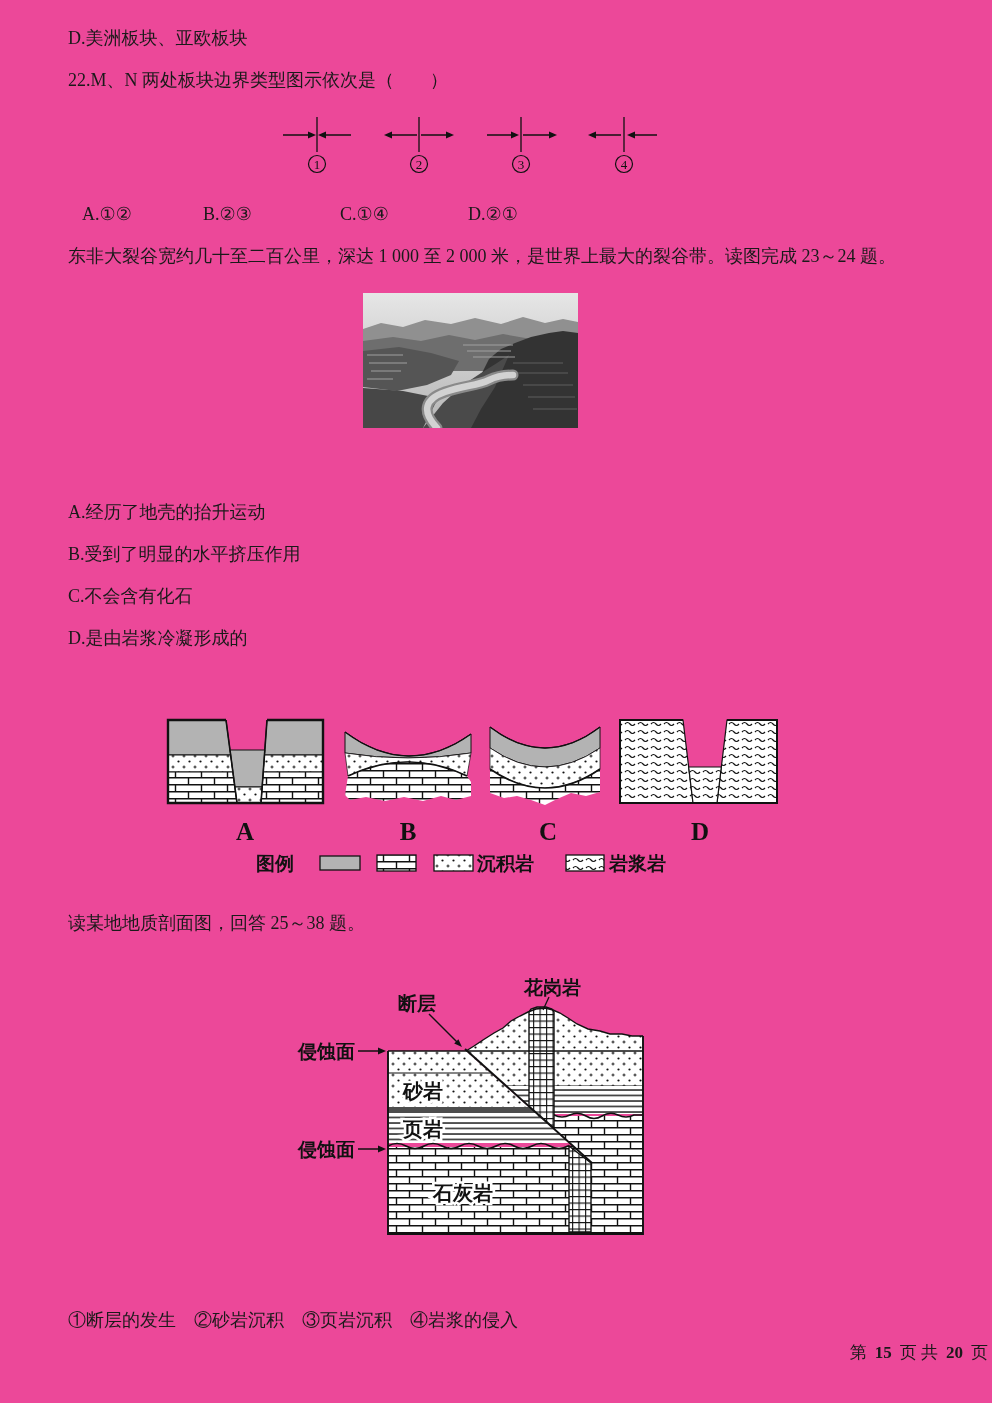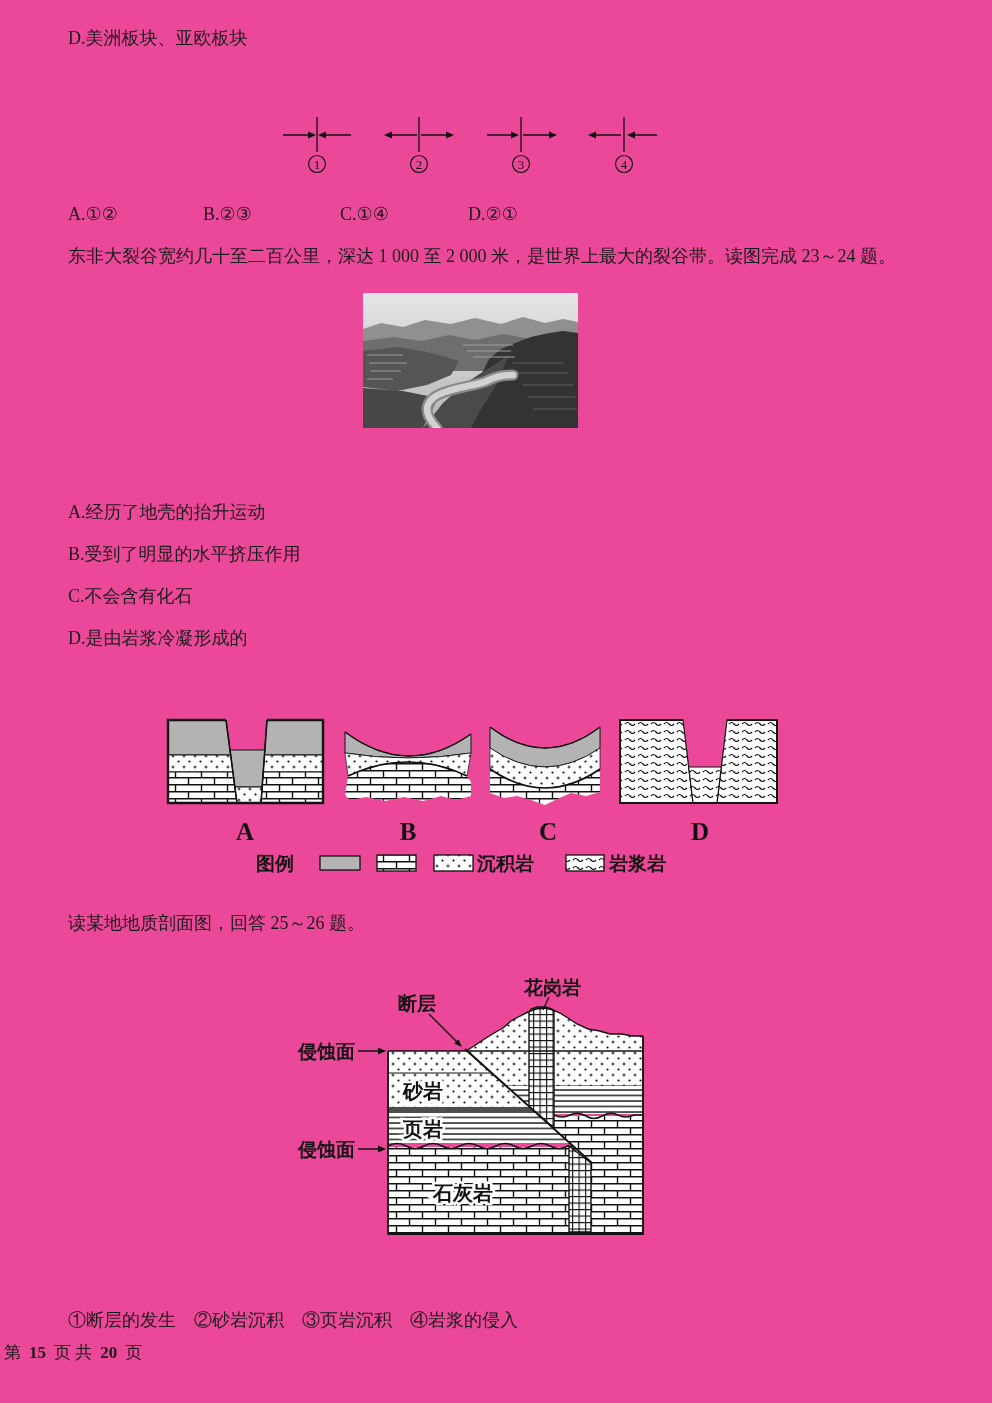"22.M、N 两处板块边界类型图示依次是（ ）" div.t { html: none -> <div>22.M、N 两处板块边界类型图示依次是（ ）</div> }
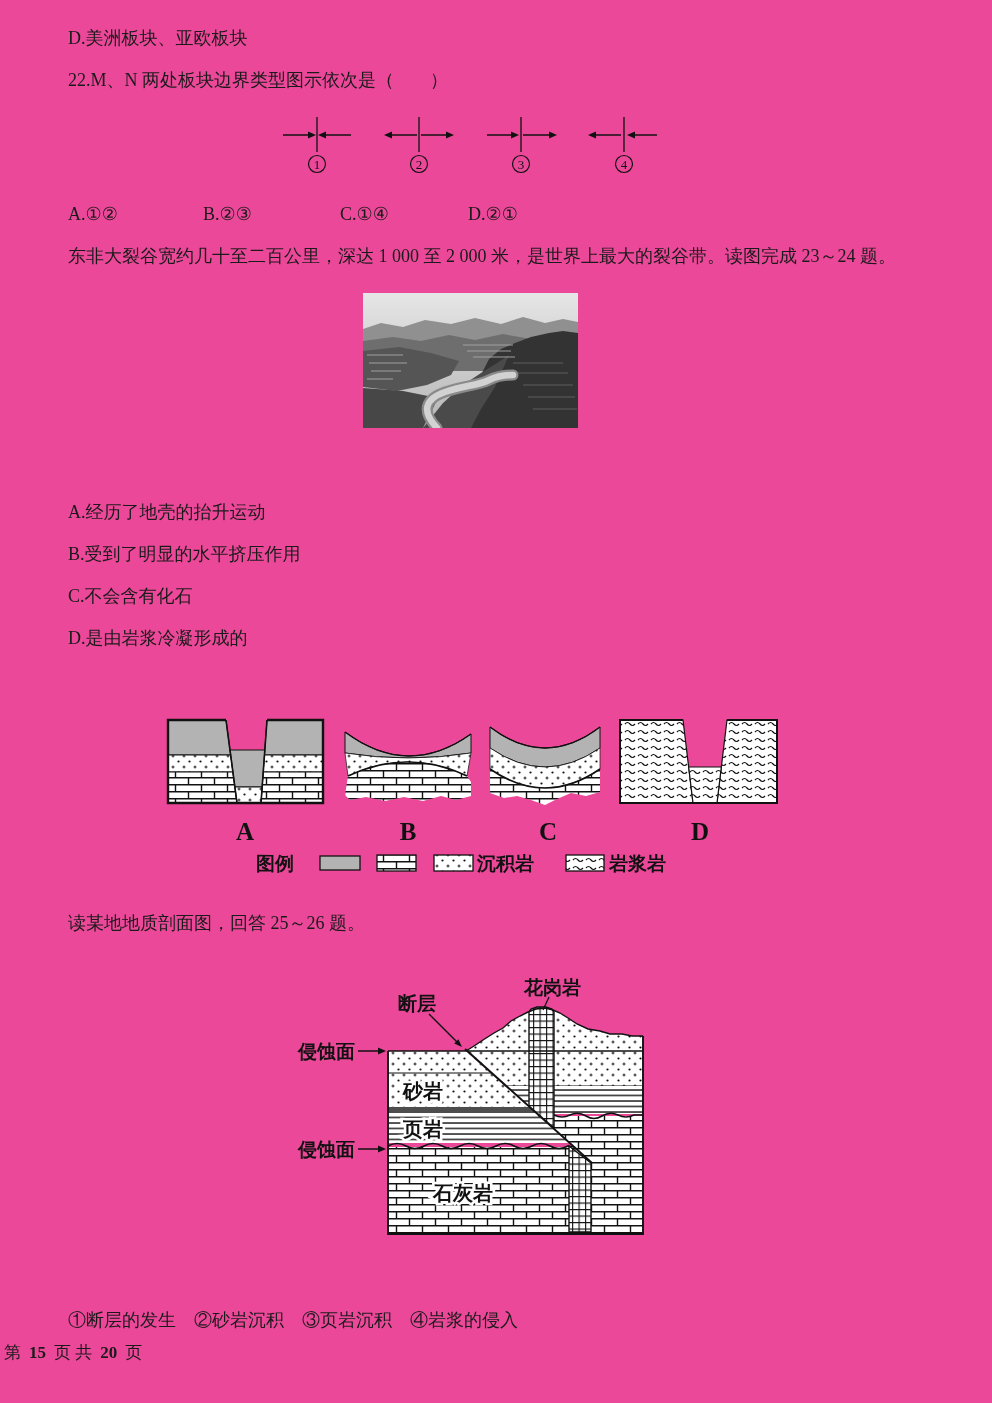"A.①②" span { left: 68px -> 82px }
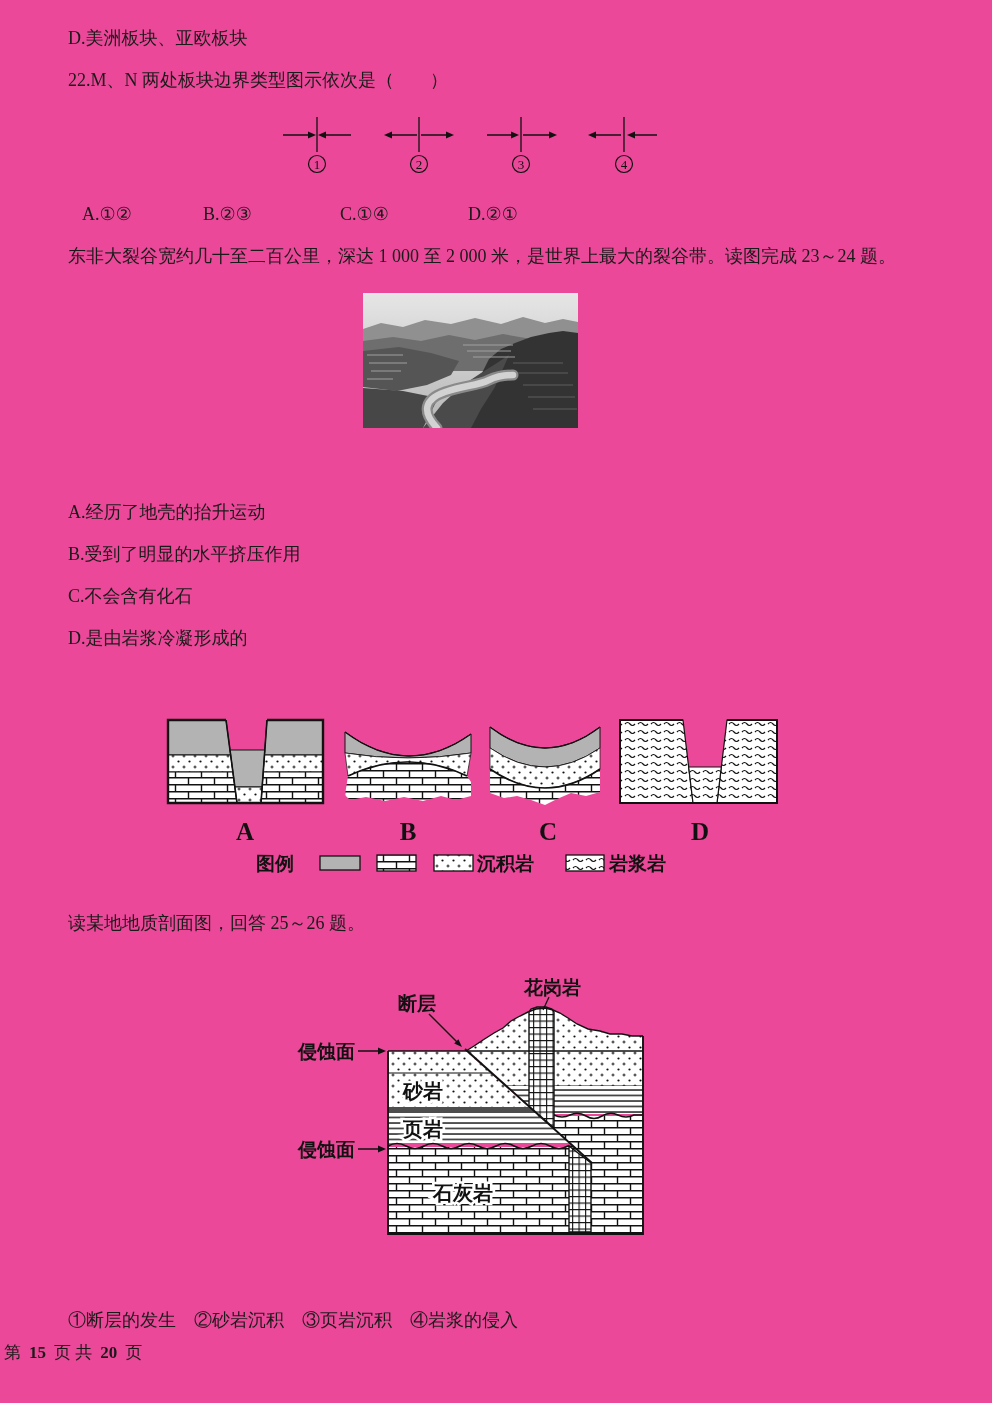"读某地地质剖面图，回答 25～26 题。" div.t { text: 26 -> 38 }
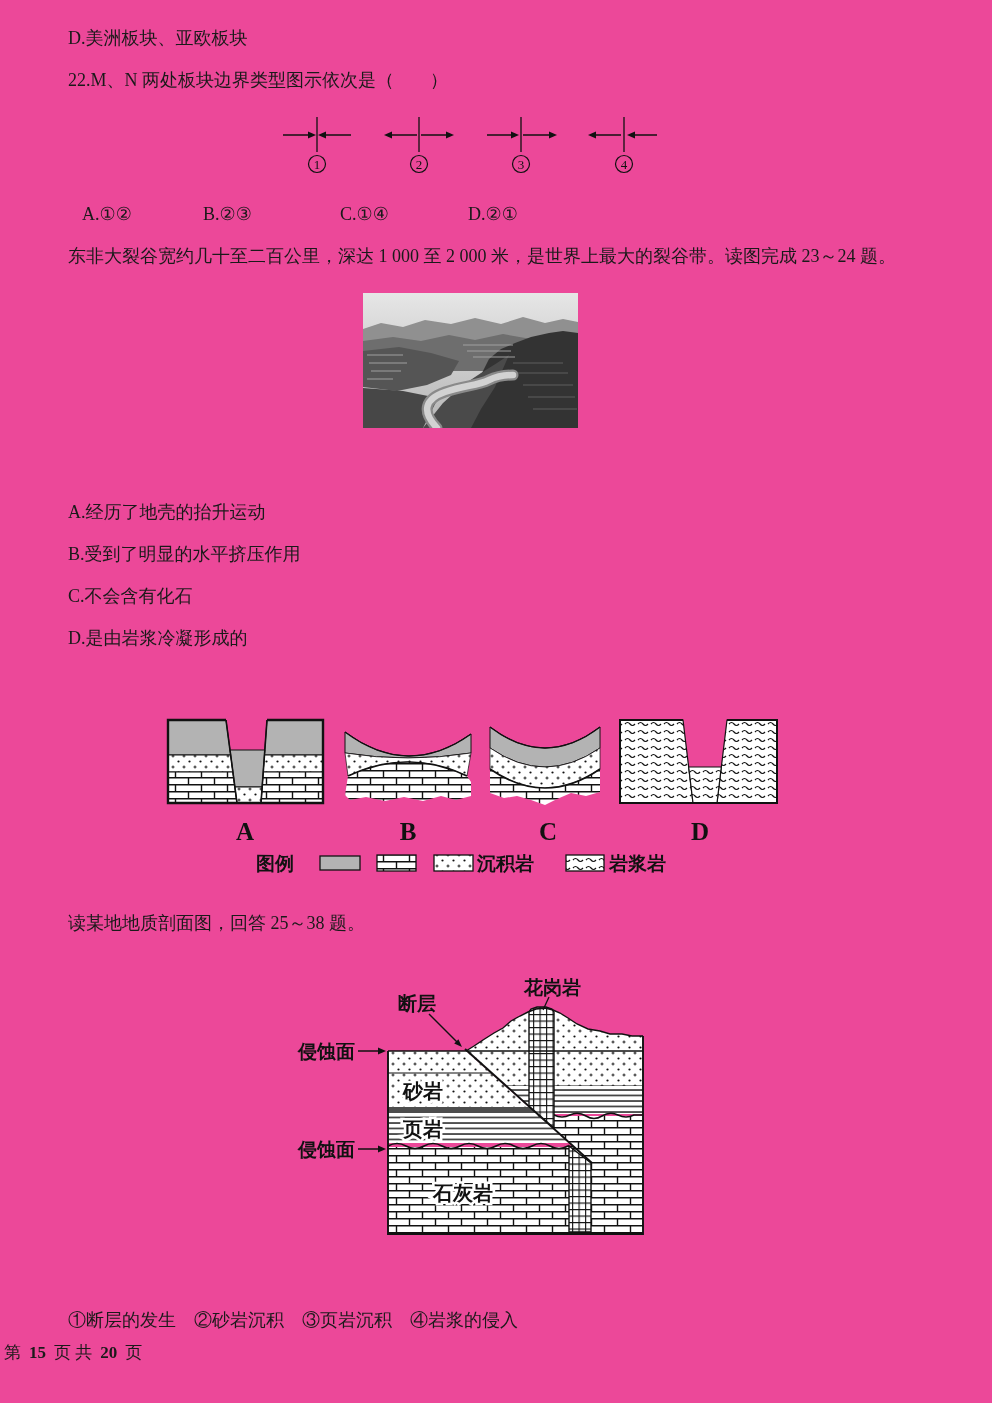"第 15 页 共 20" #footer { text-align: left -> right }
